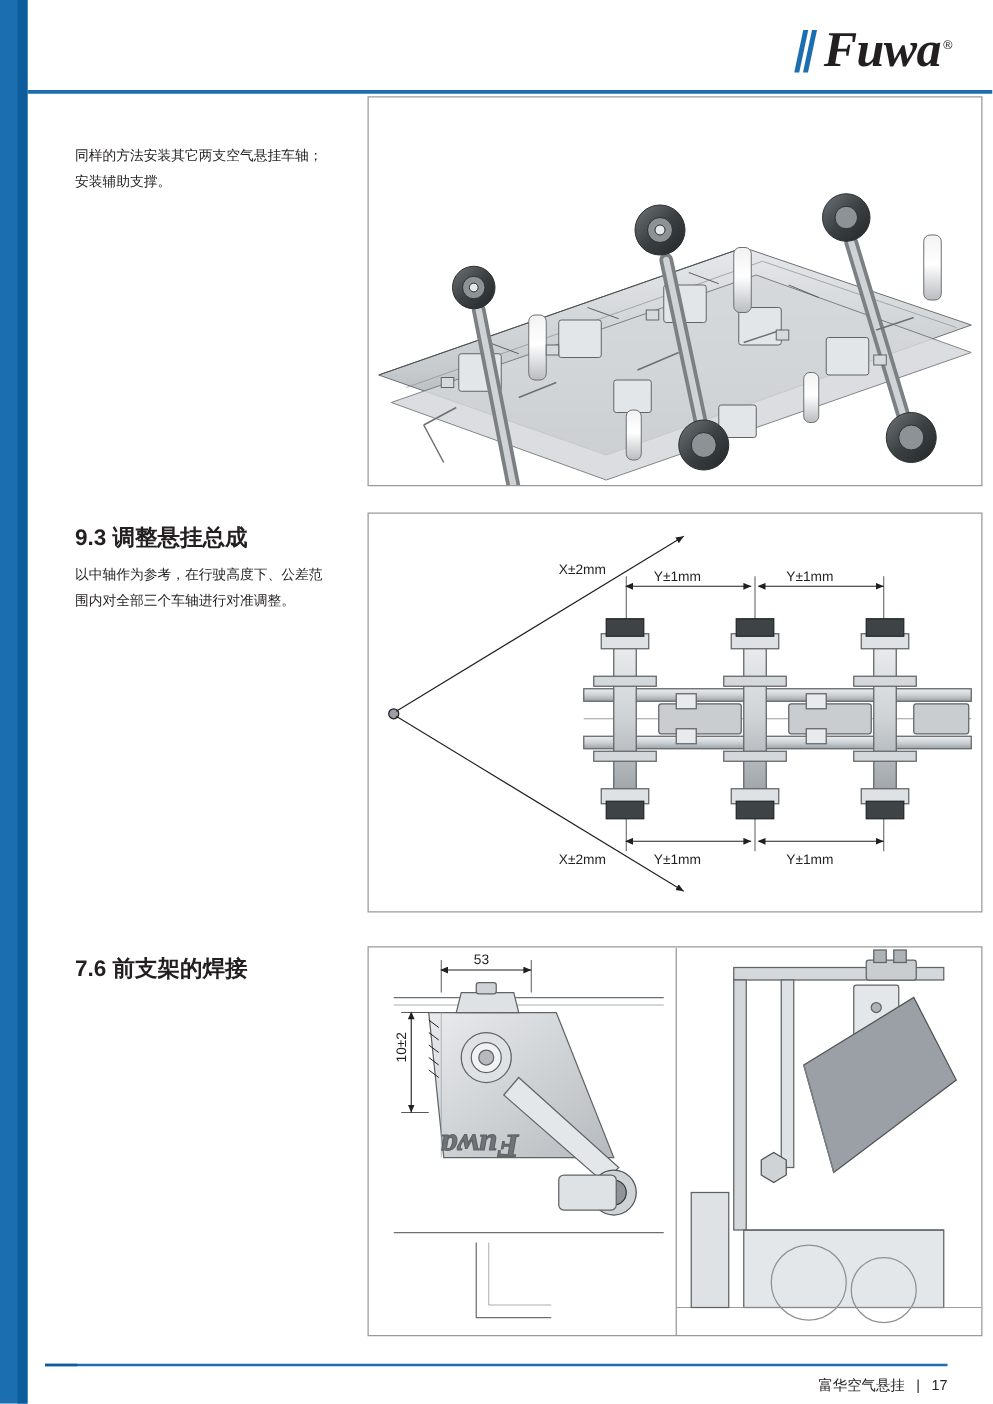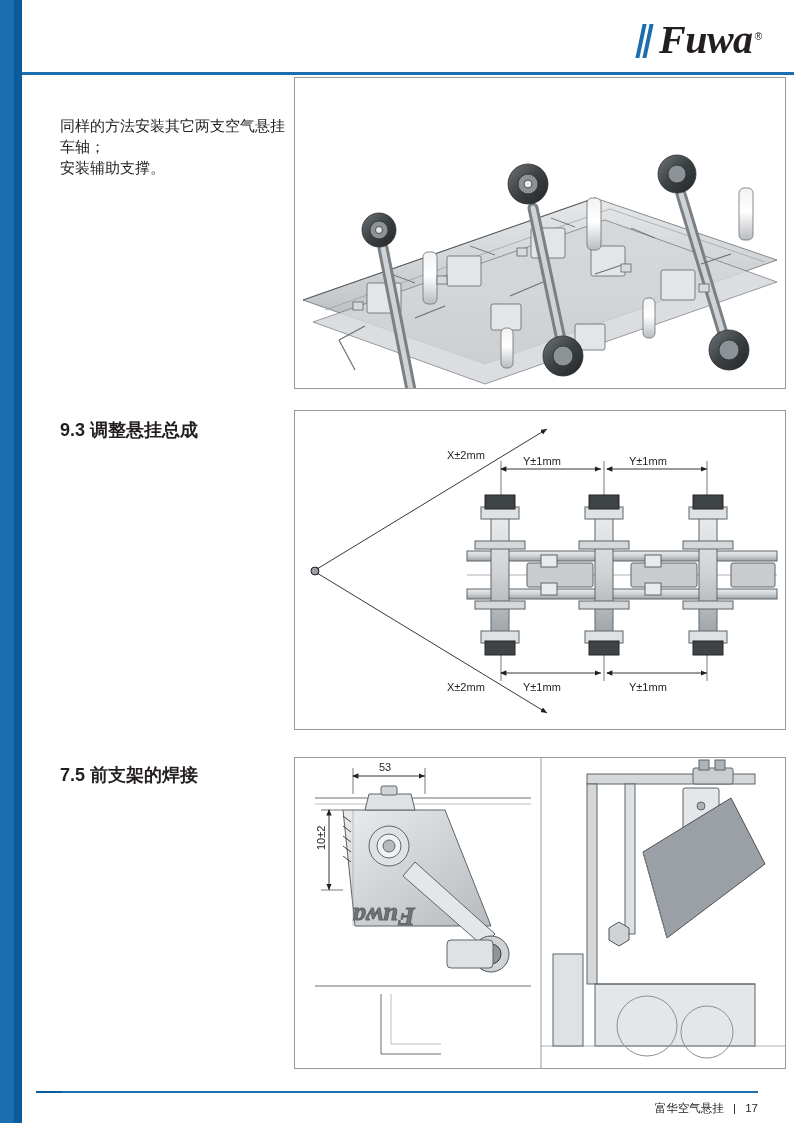"同样的方法安装其它两支空气悬挂车轴；" .sec-body { font-size: 15px -> 11px }
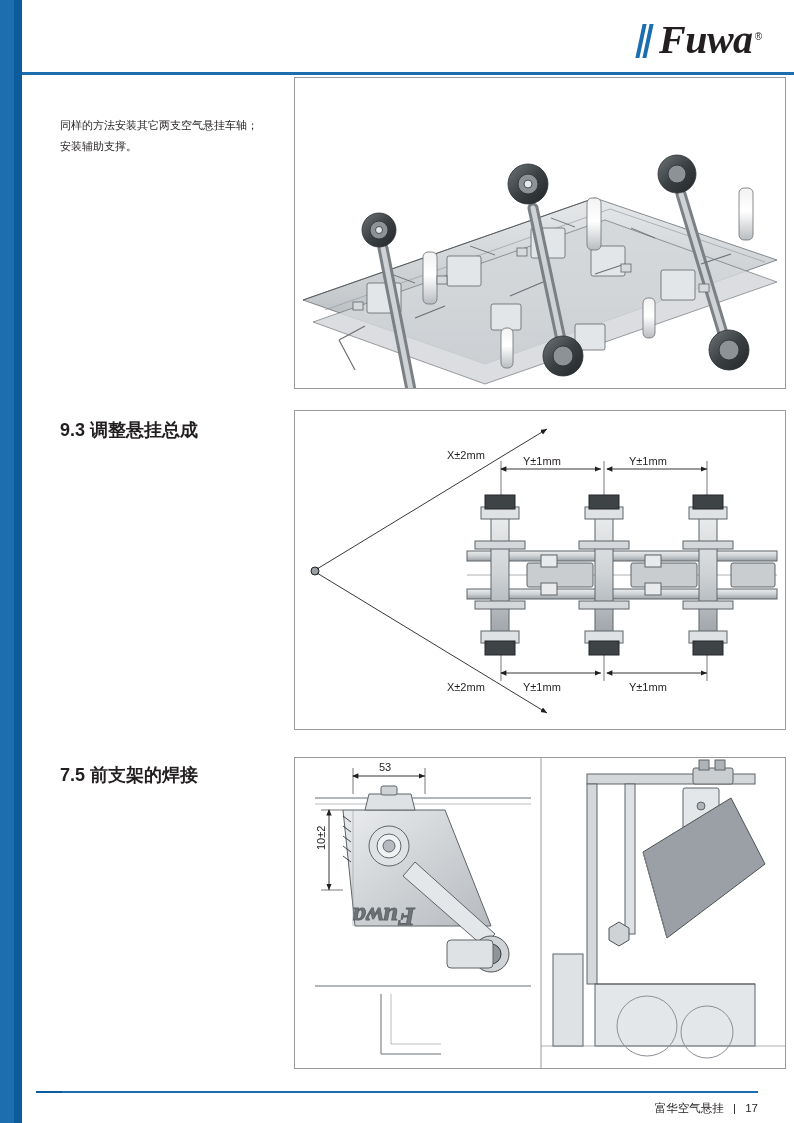"以中轴作为参考，在行驶高度下、公差范" div.sec-body { html: none -> <div>以中轴作为参考，在行驶高度下、公差范 围内对全部三个车轴进行对准调整。</div> }
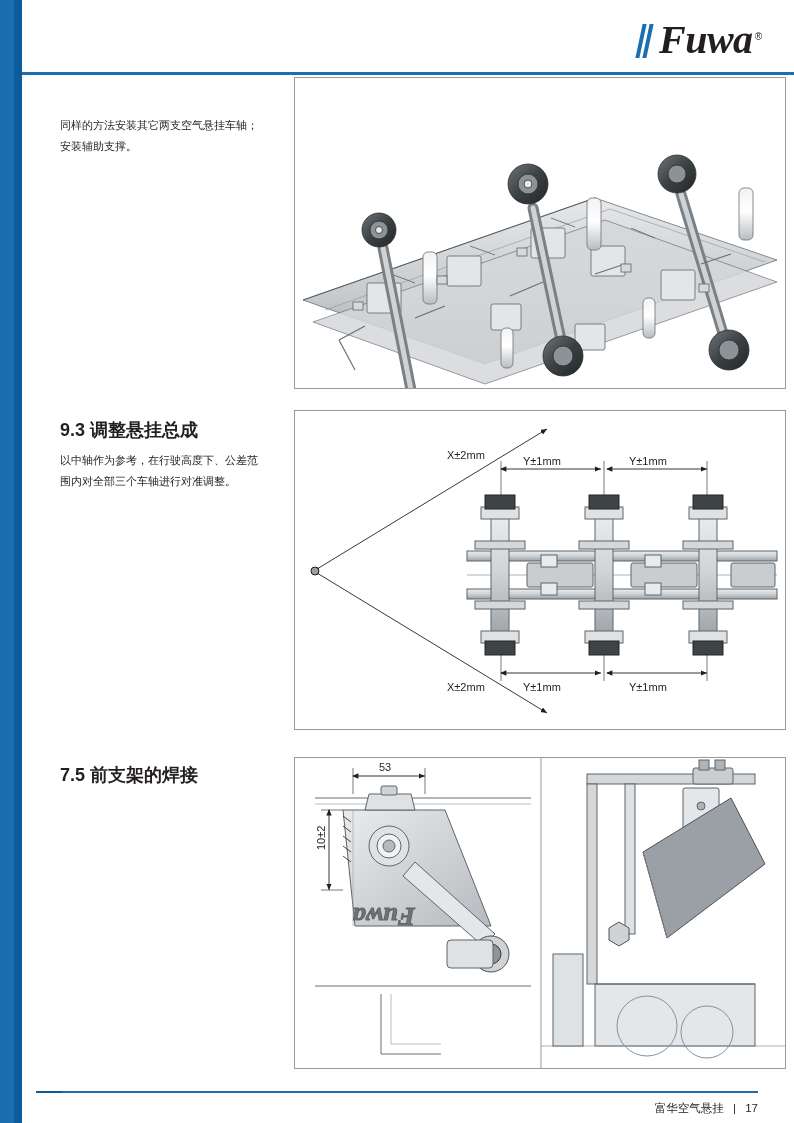"7.5 前支架的焊接" div.sec-head { text: 7.5 -> 7.6 }
